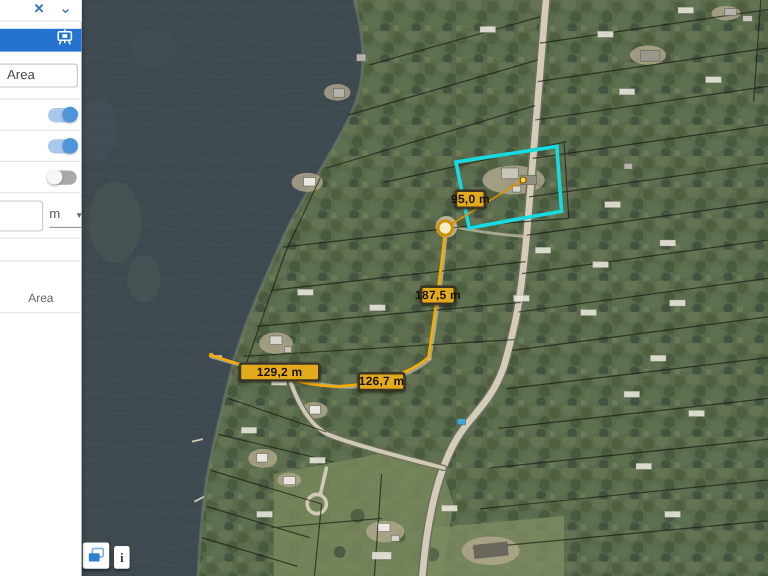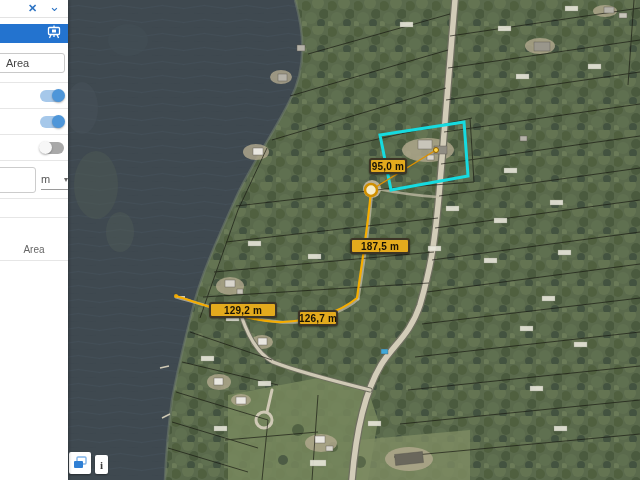"95,0 m" div.measure-label { left: 301px -> 311px; width: 38px -> 26px }
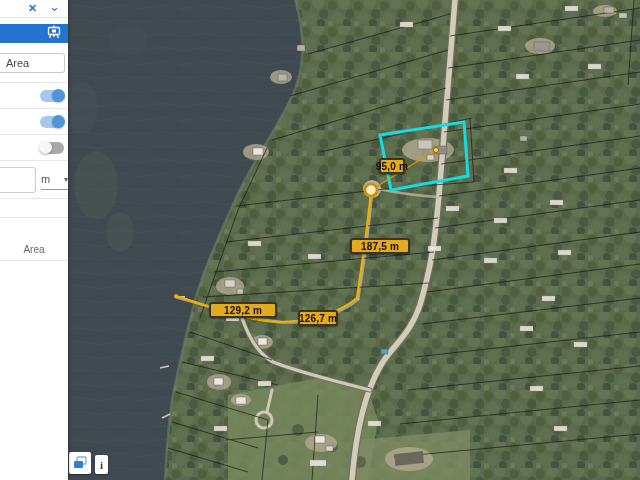"187,5 m" div.measure-label { width: 60px -> 30px }
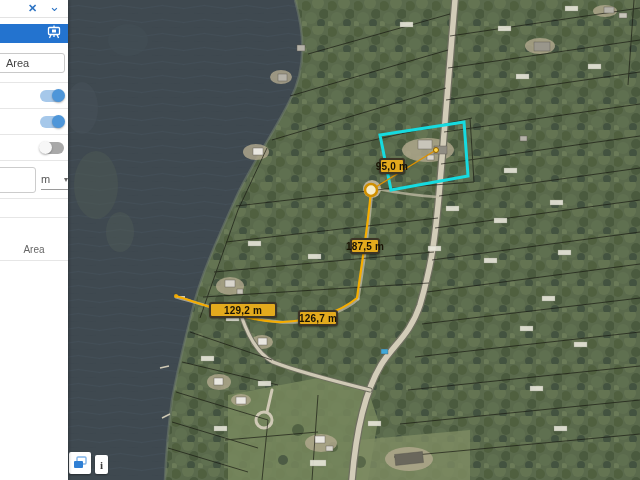"129,2 m" div.measure-label { left: 141px -> 131px }
